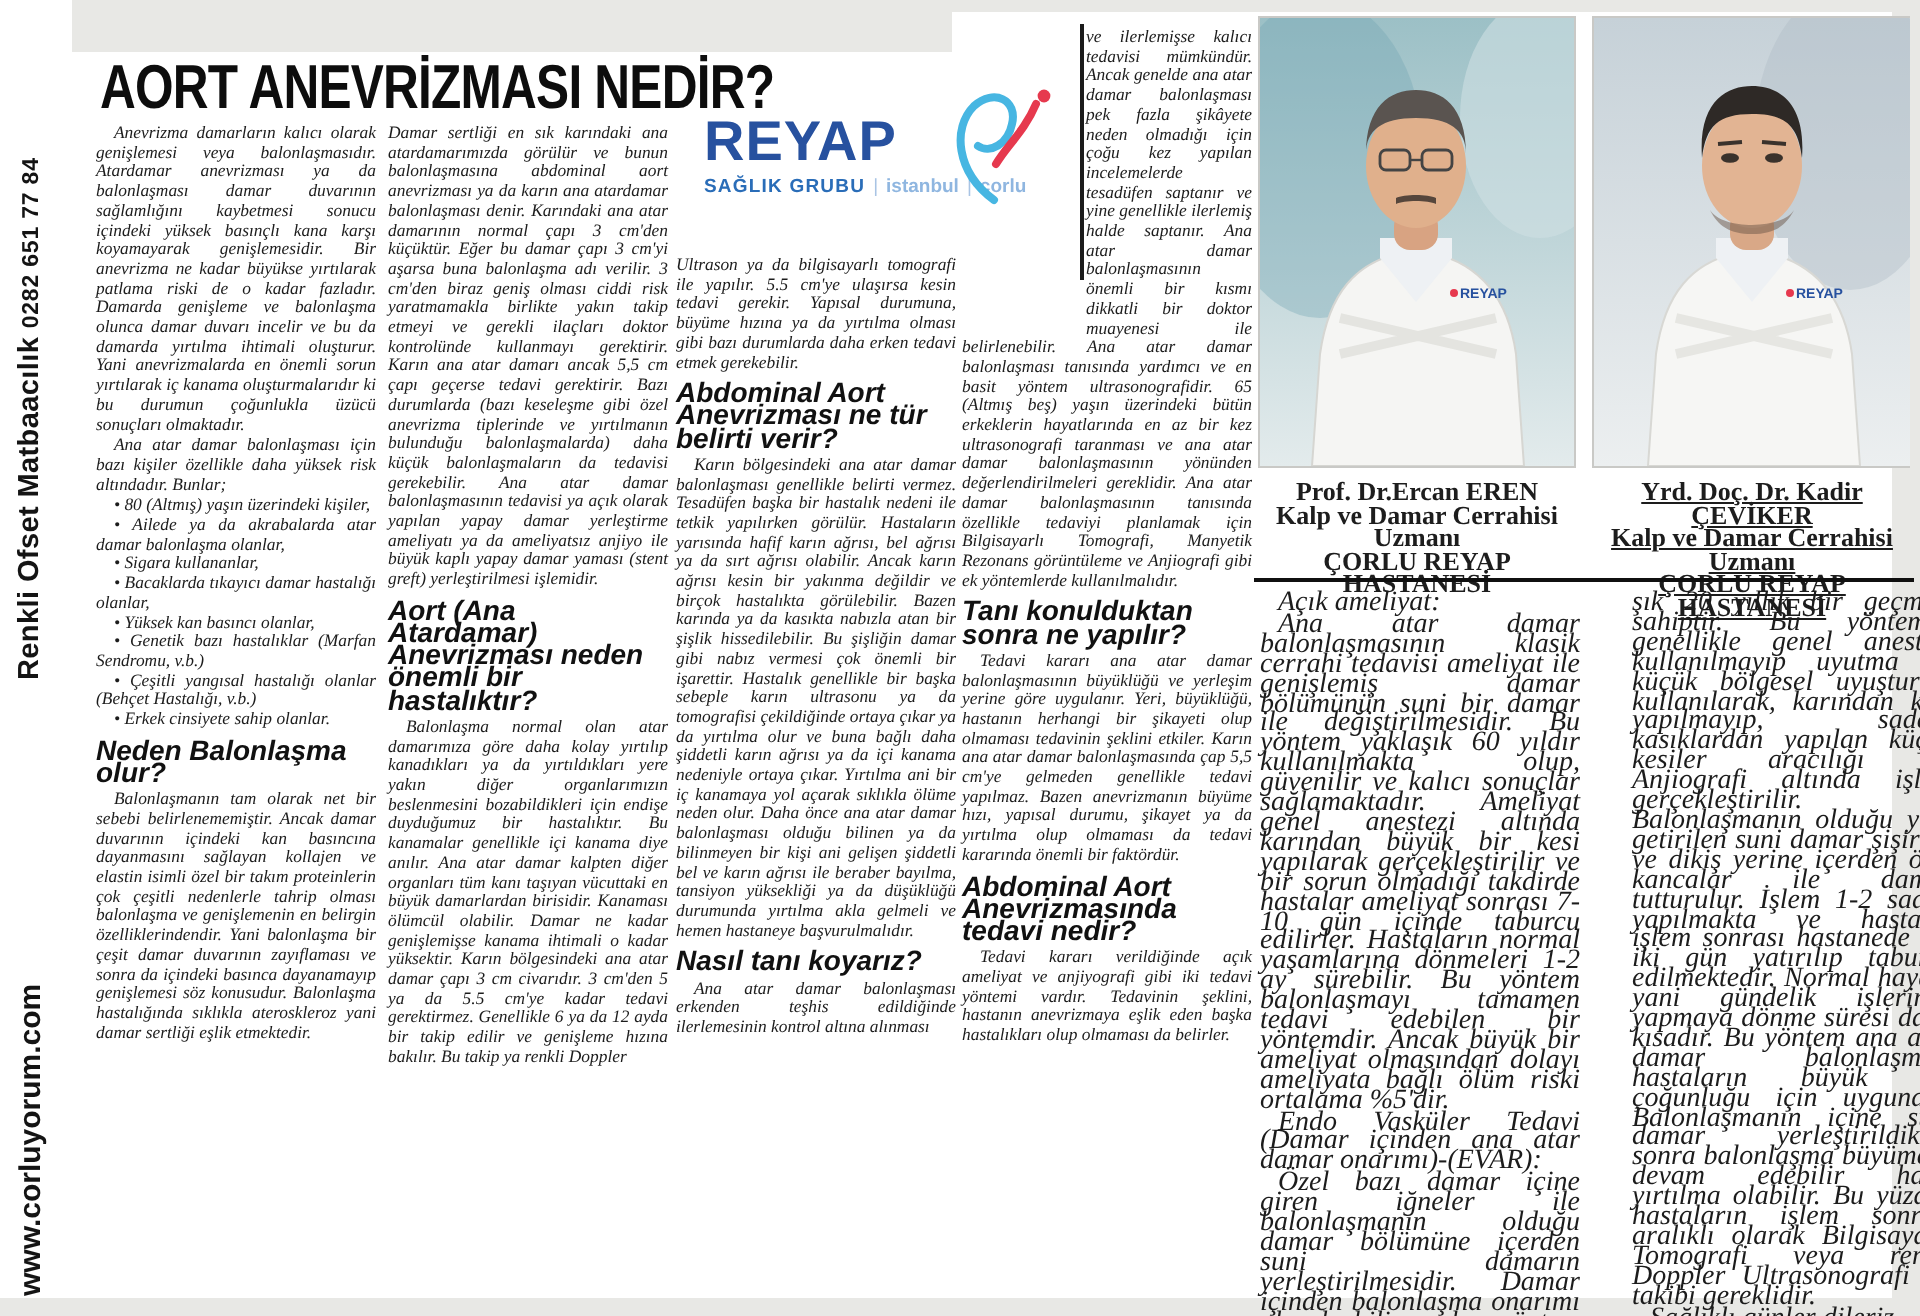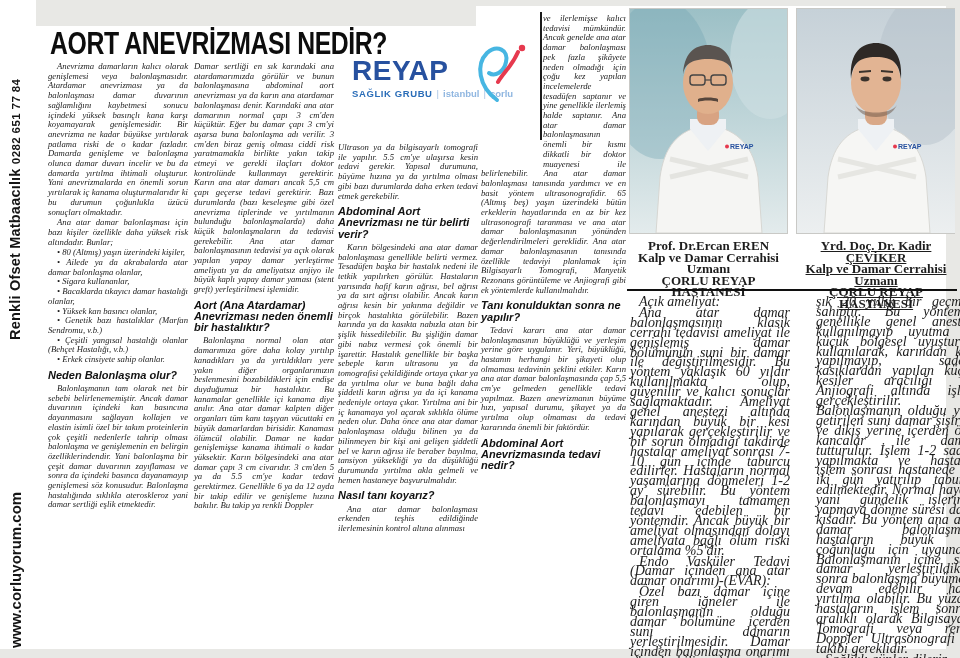"Ultrason ya da bilgisayarlı tomografi" div.col { top: 143px -> 128px }
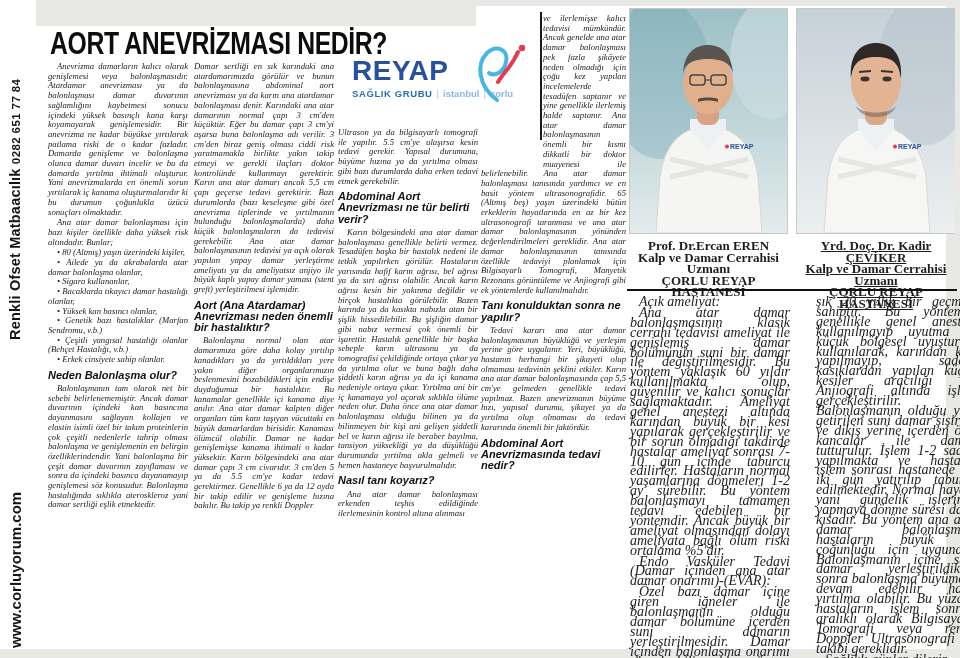"Abdominal Aort Anevrizması ne tür" .col .h { font-size: 11px -> 14px }
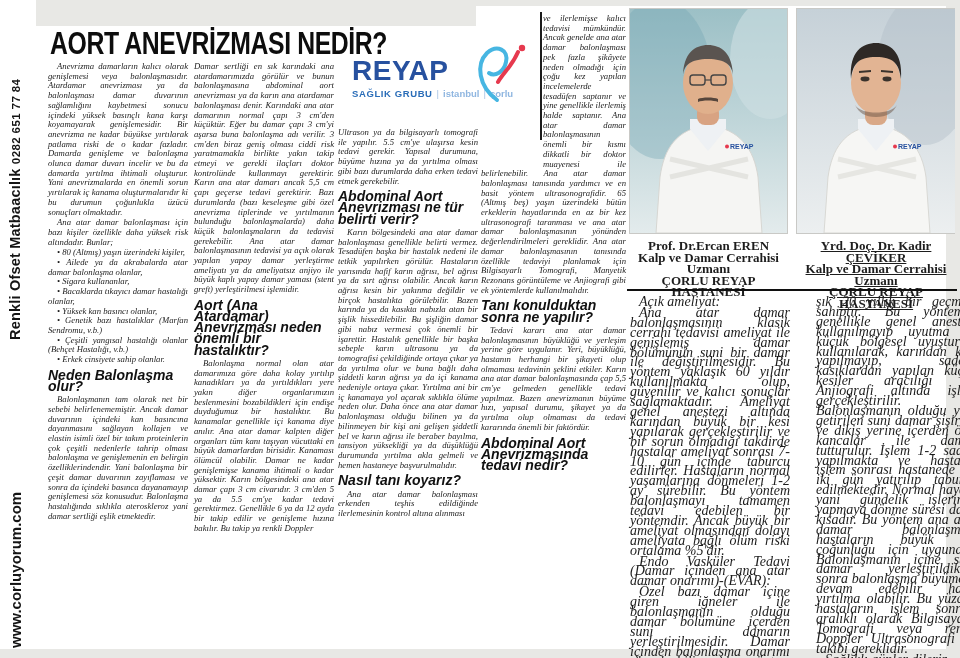"Tedavi kararı verildiğinde açık ameliyat" div.p { html: none -> <div>Tedavi kararı verildiğinde açık ameliyat ve anjiyografi gibi iki tedavi yöntemi vardır. Tedavinin şeklini, hastanın anevrizmaya eşlik eden başka hastalıkları olup olmaması da belirler.</div> }
